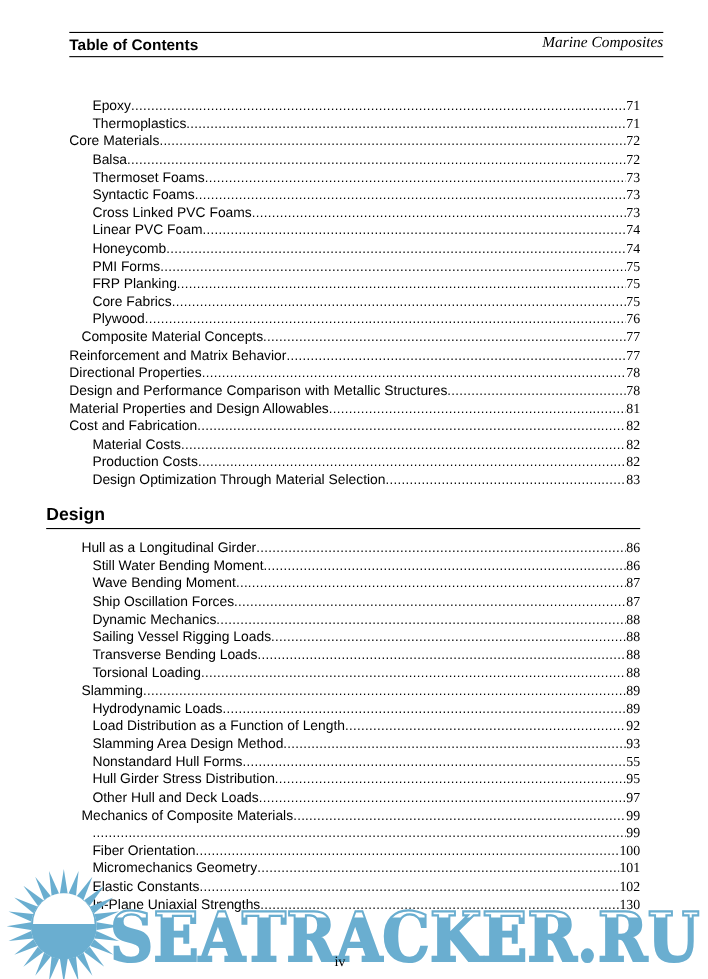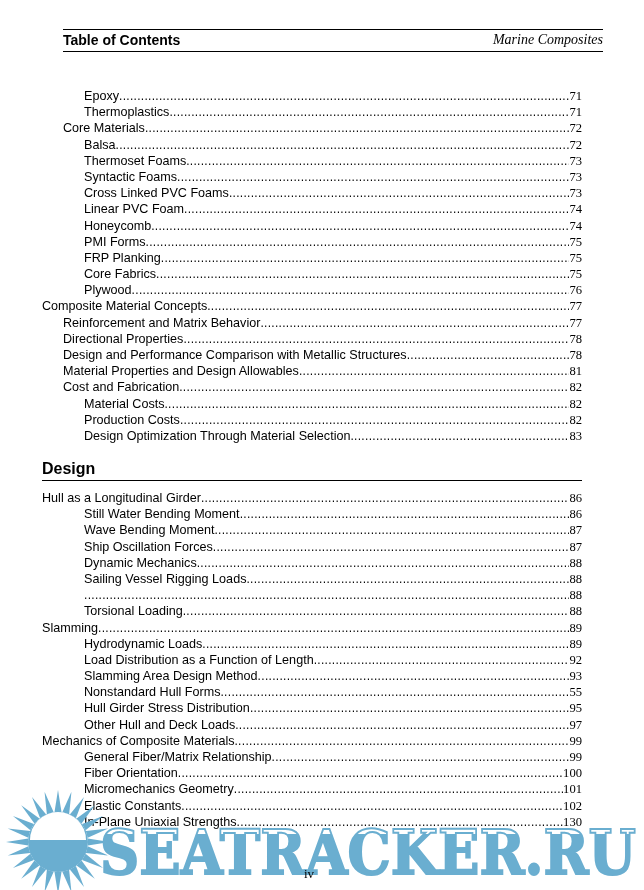"Composite Material Concepts" .l1 { margin-left: none -> 32px }
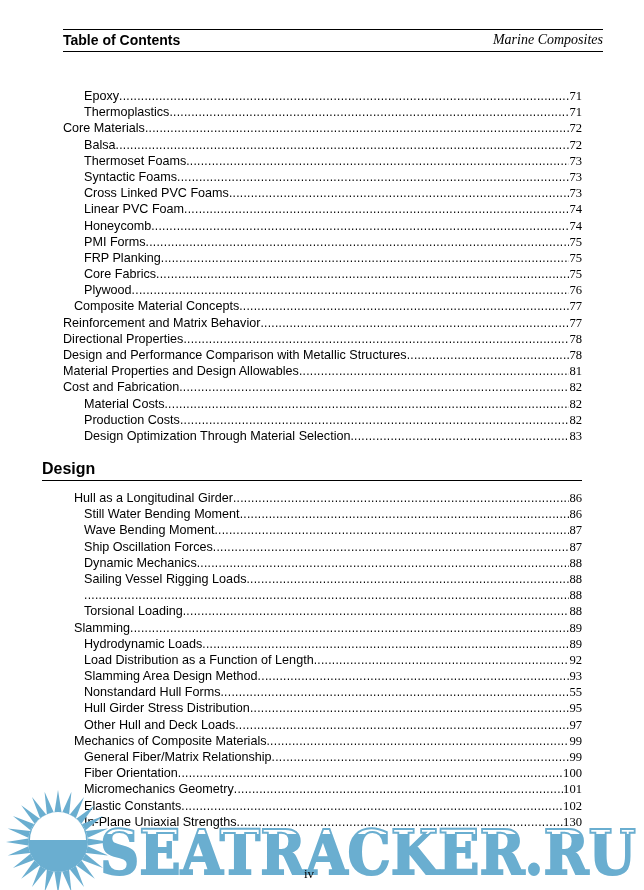"Transverse Bending Loads" span.t { html: none -> <span>Transverse Bending Loads</span> }
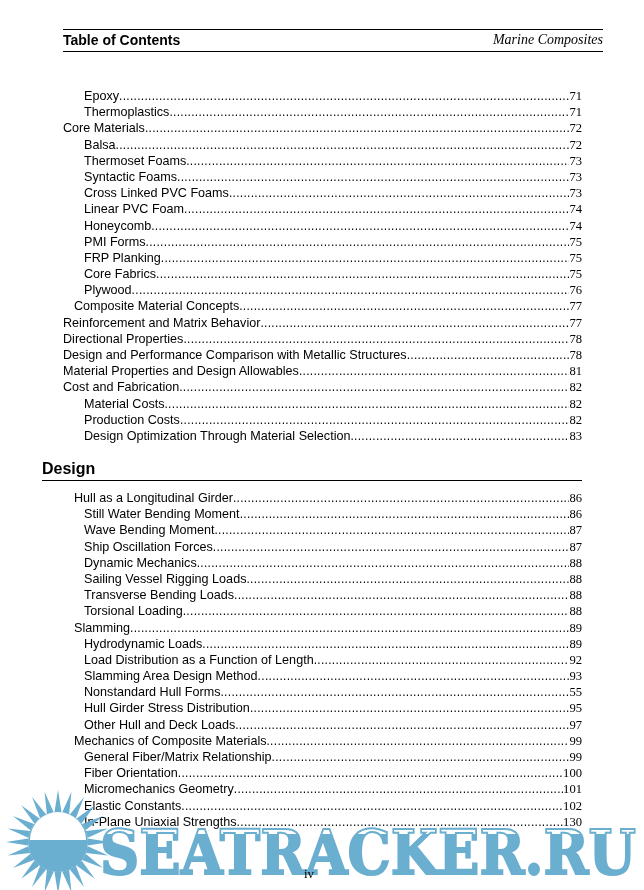"General Fiber/Matrix Relationship" span.t { html: <span>General Fiber/Matrix Relationship</span> -> none }
